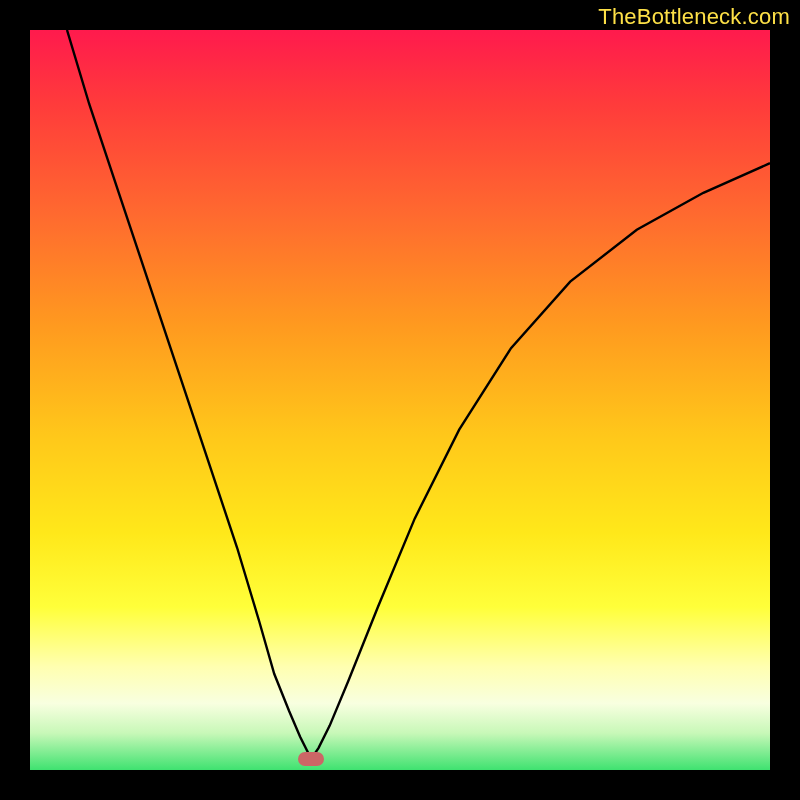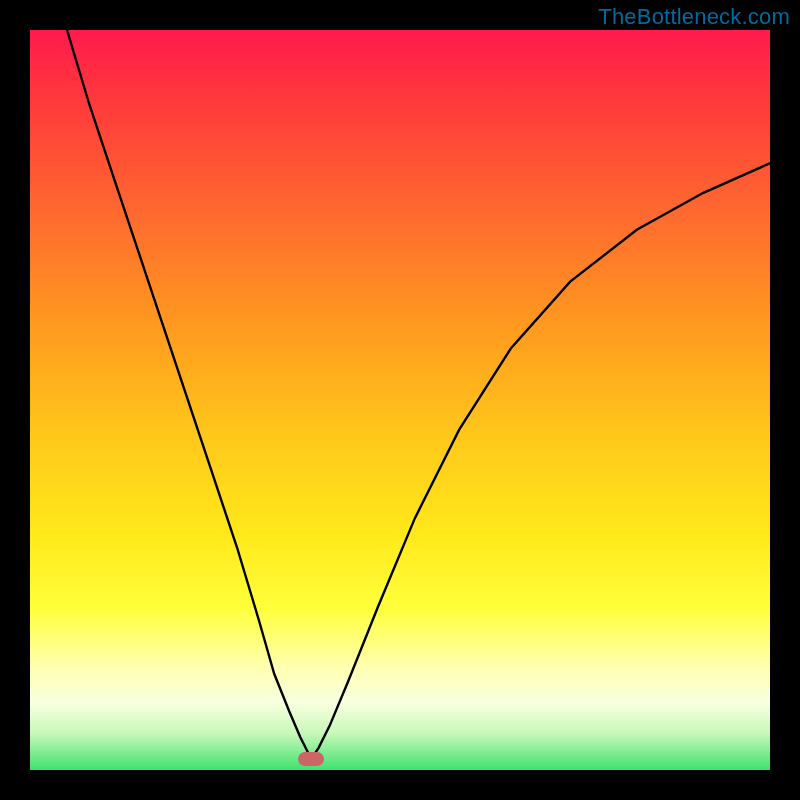"TheBottleneck.com" .watermark { color: #0369a1 -> #fde047 }
